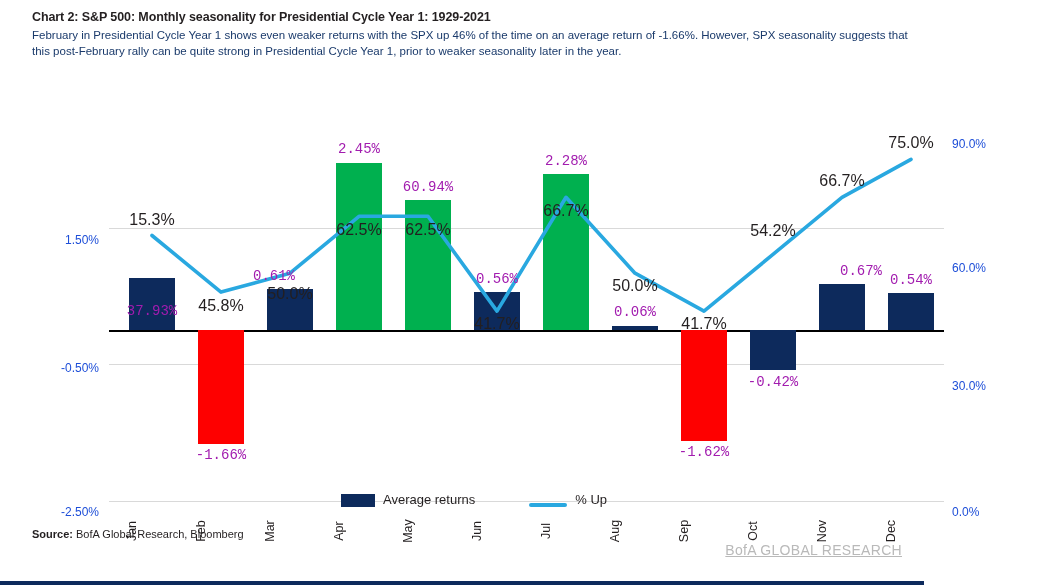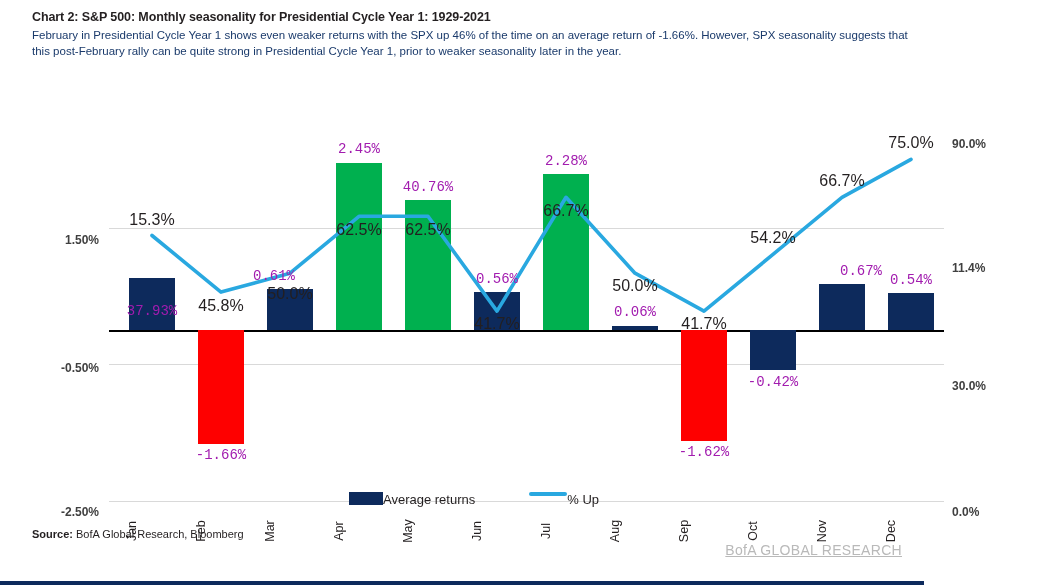"90.0%" .axis-left-label, .axis-right-label { color: #404040 -> #1d4ed8; font-weight: bold -> none }
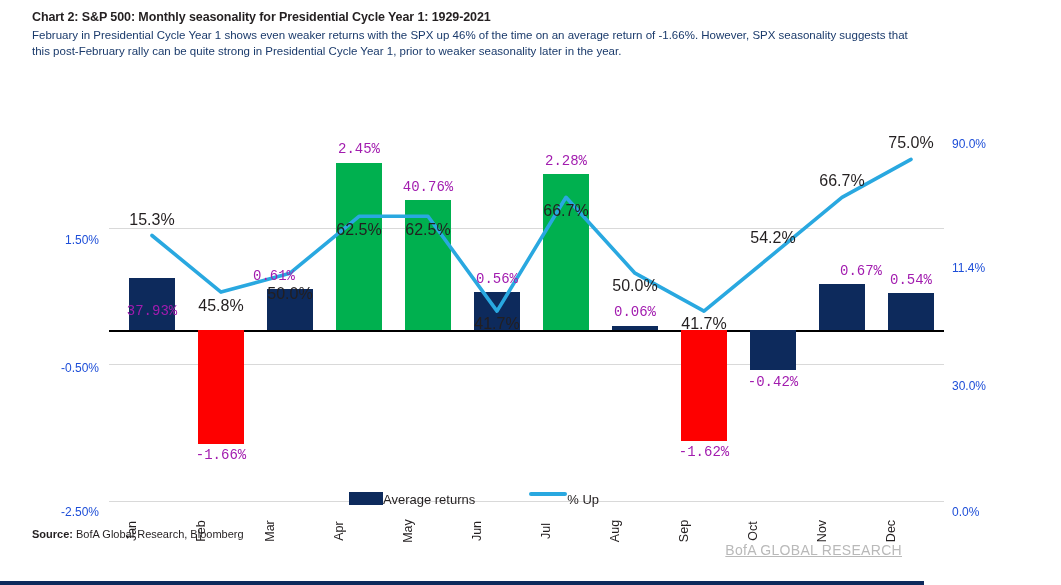"40.76%" div.bar-label { text: 40.76% -> 60.94% }
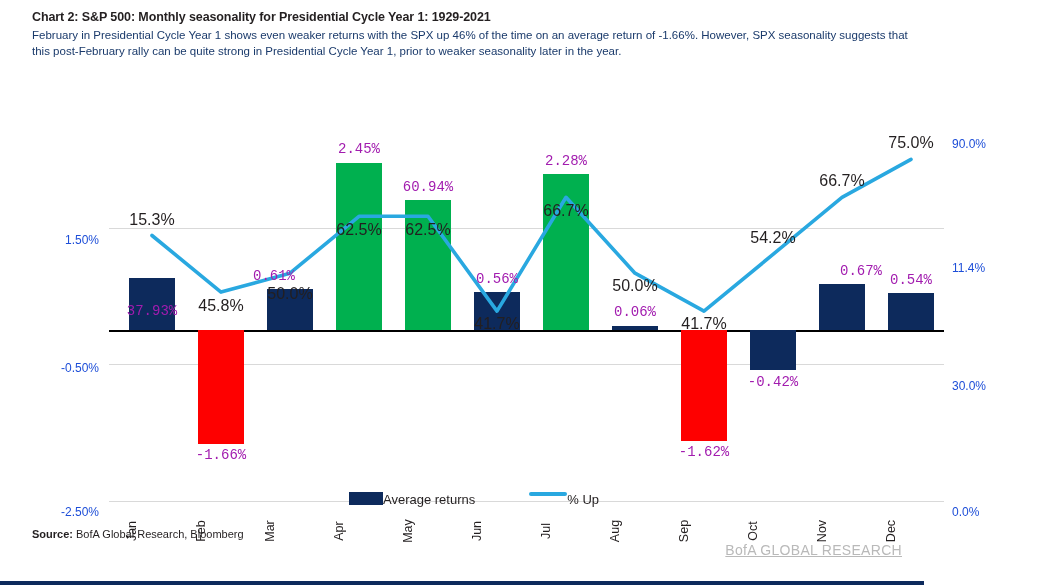"54.2%" div.up-label { top: 138px -> 131px }
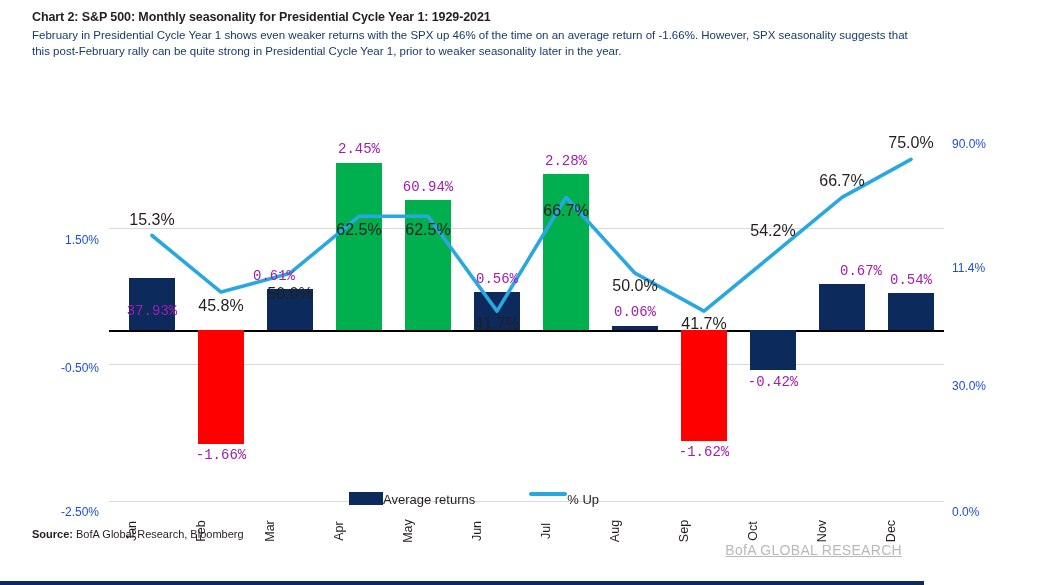"11.4%" div.axis-right-label { text: 11.4% -> 60.0% }
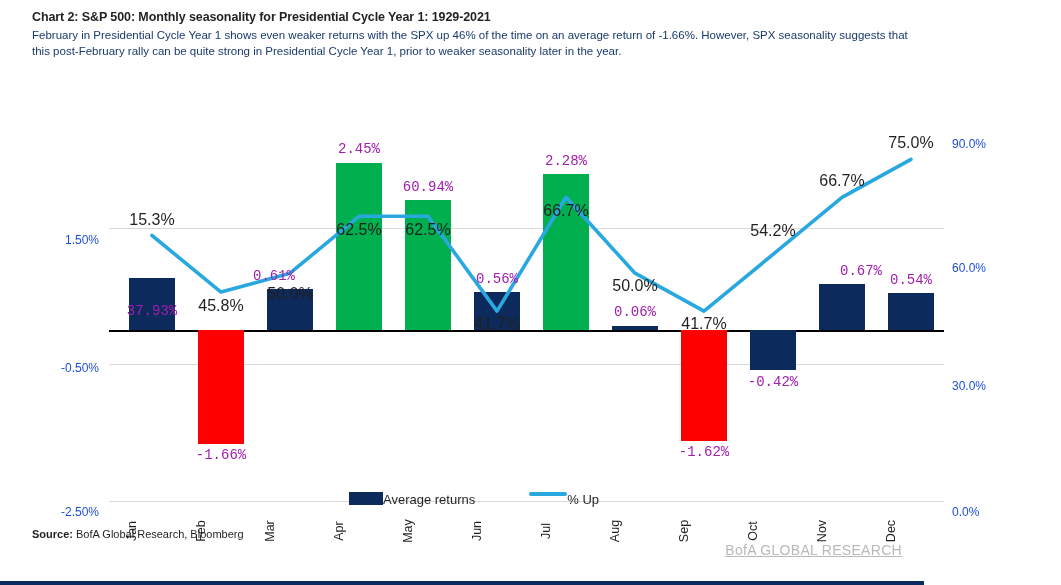"Average returns" .legend-item { align-items: flex-start -> flex-end; gap: none -> 8px }
